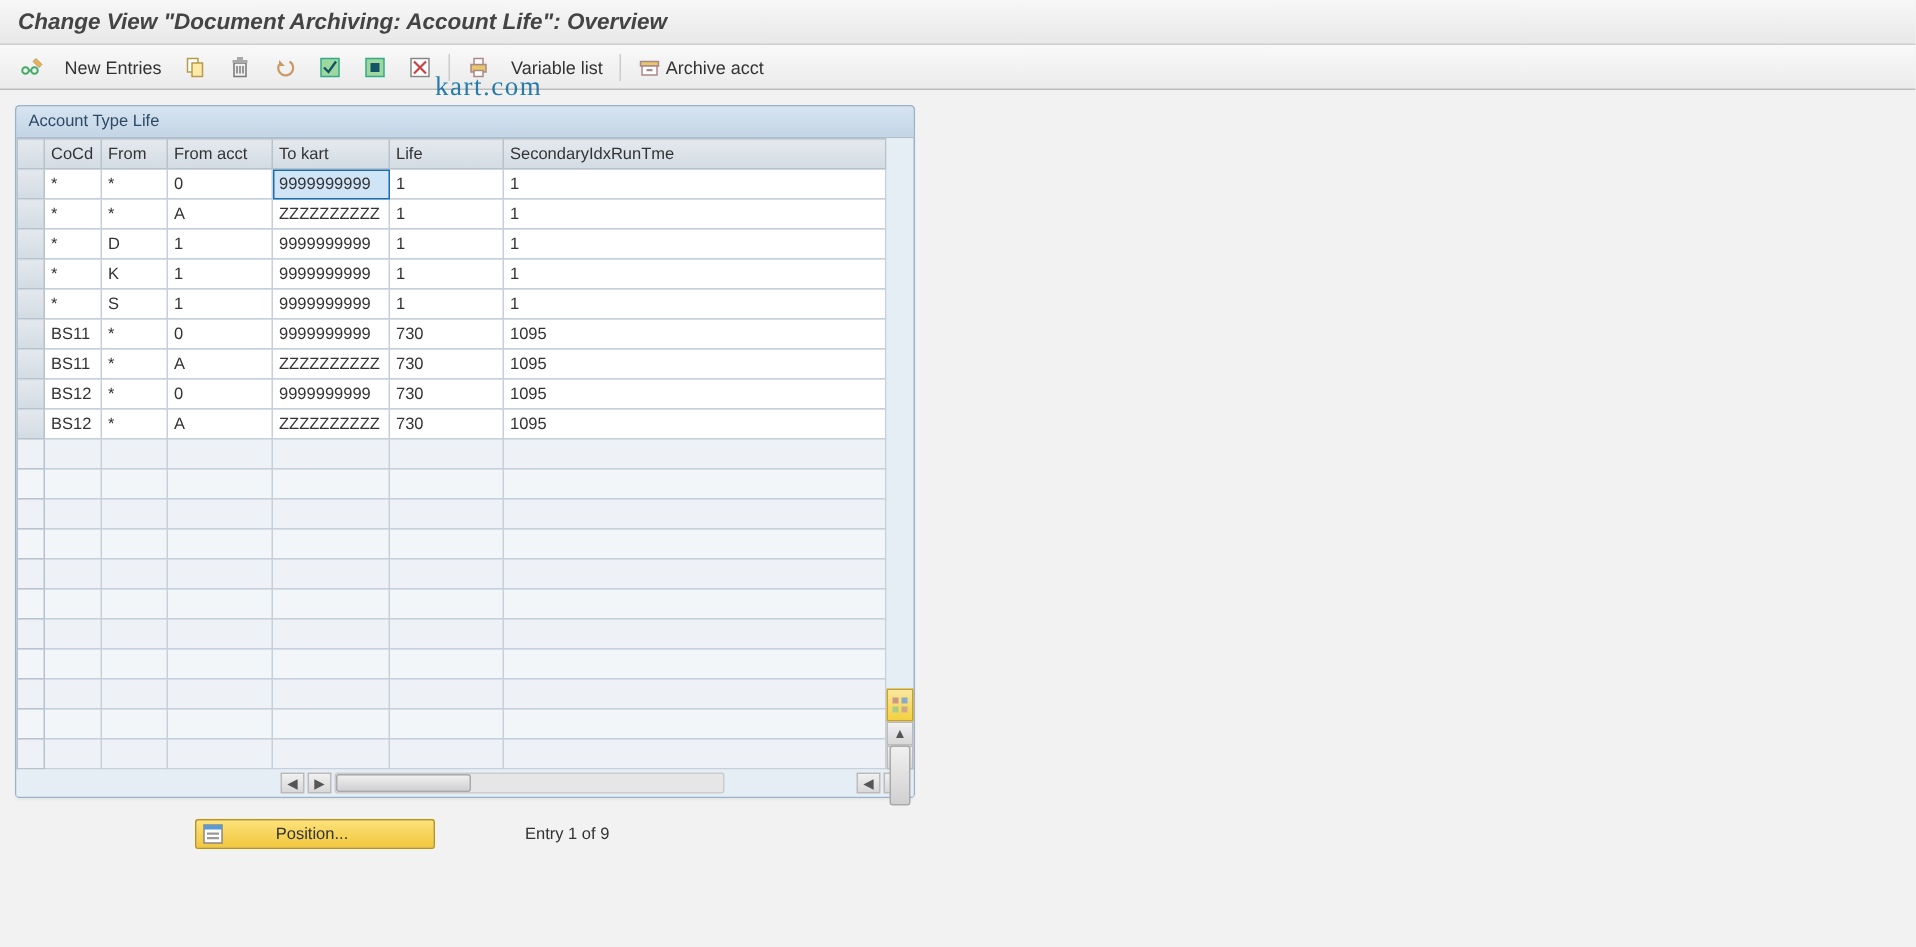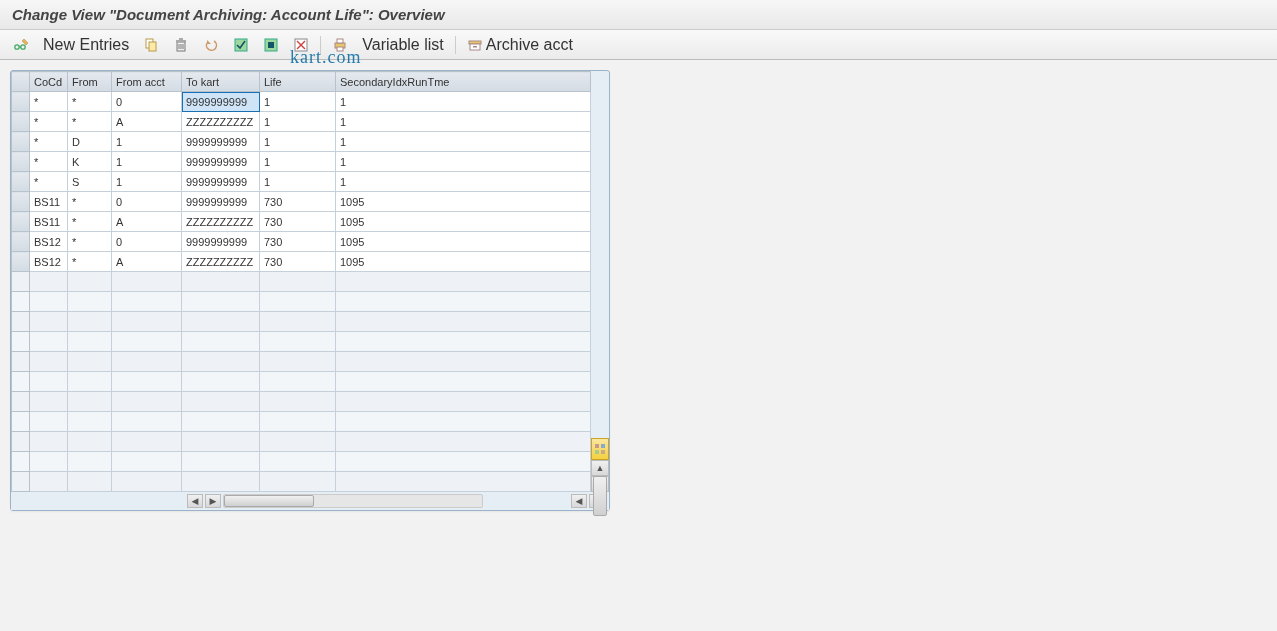"New Entries" .tb-btn { font-size: 16px -> 12px }
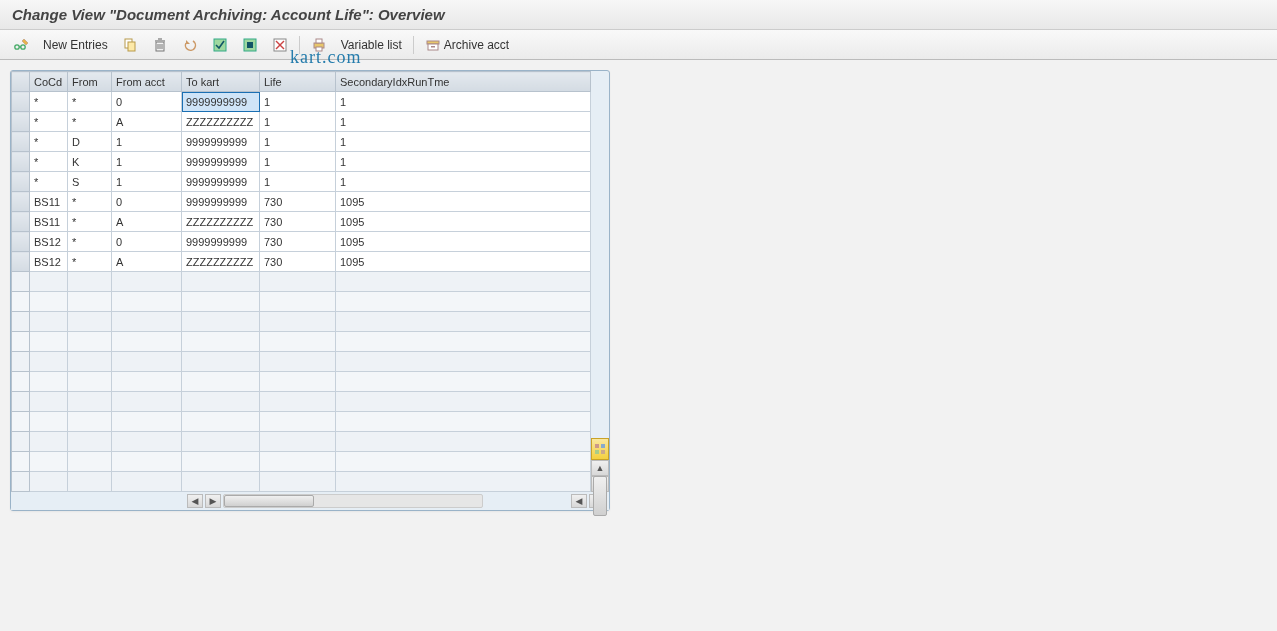"Account Type Life" div.panel-header { html: none -> <div>Account Type Life</div> }
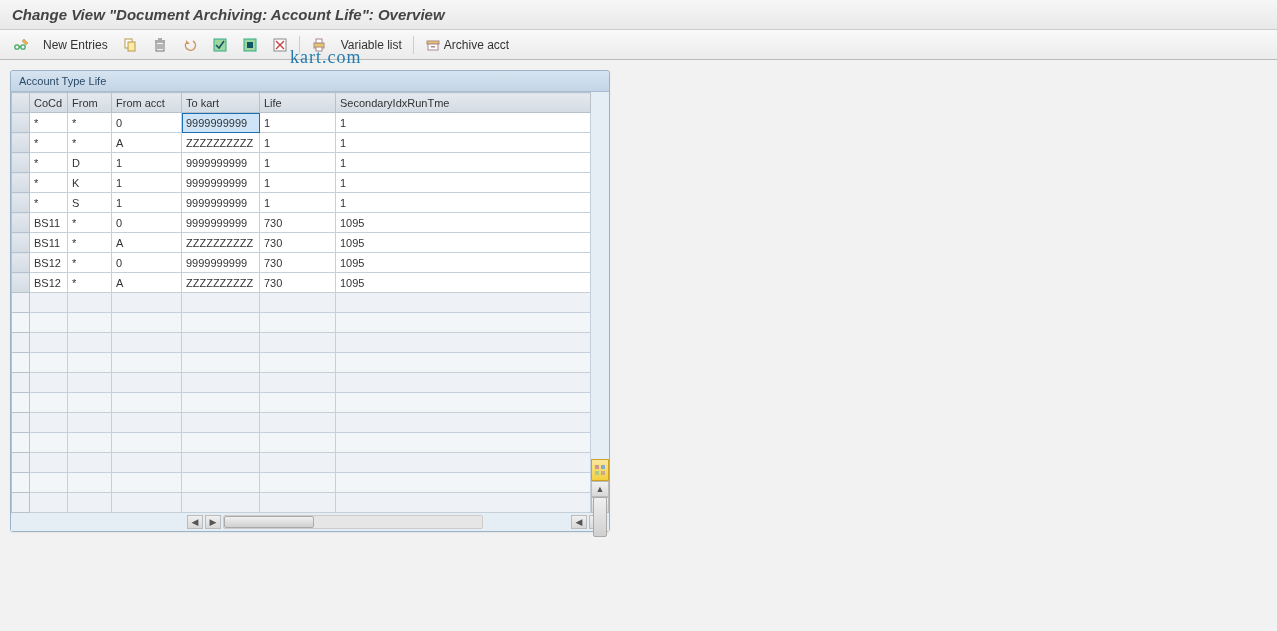"Position..." div.footer-area { html: none -> <div> <span> <span> <svg> <rect></rect> <rect></rect> <rect></rect> <rect></rect> </svg> </span> <span>Position...</span> </span> <span>Entry 1 of 9</span> </div> }
